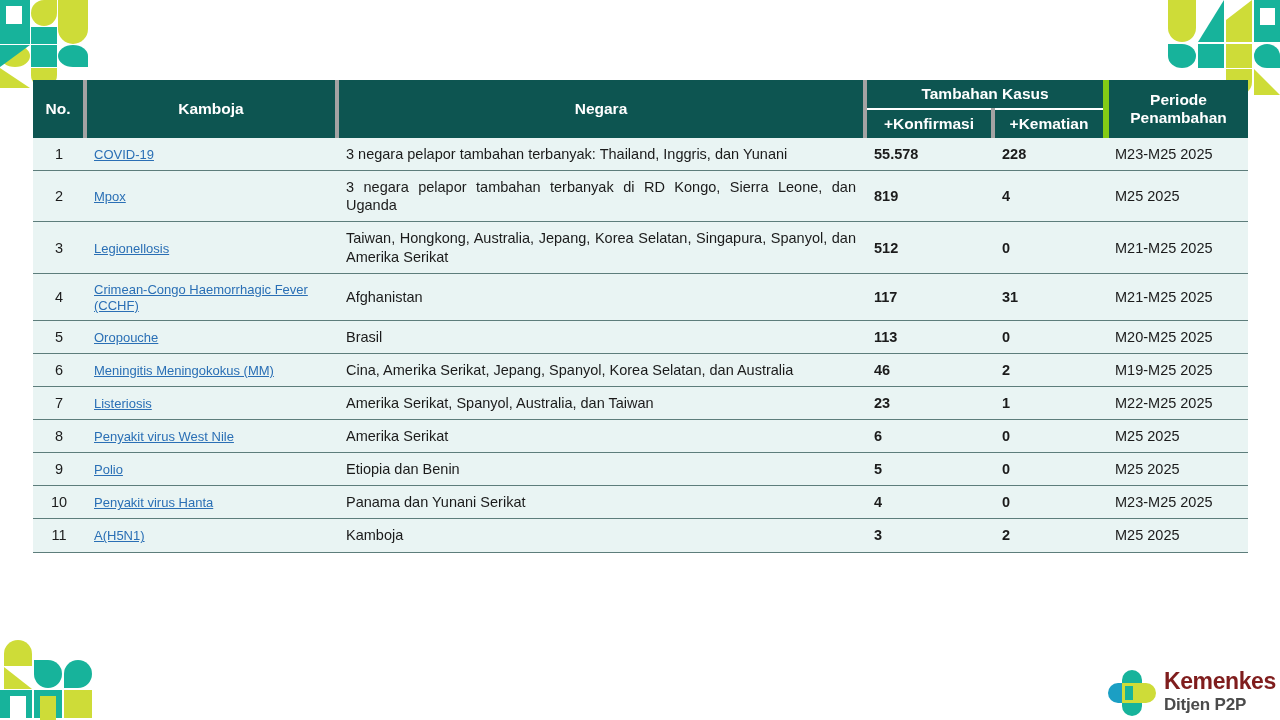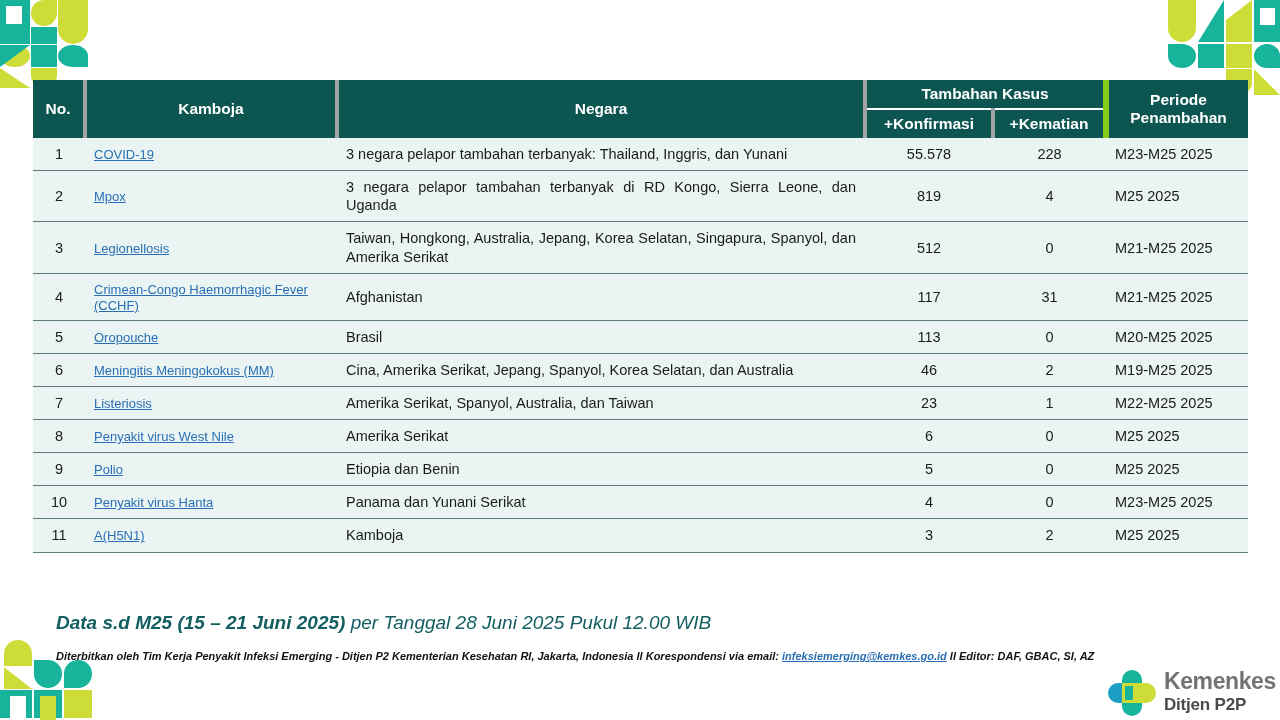"55.578" td.c-num { font-weight: none -> bold; text-align: center -> left }
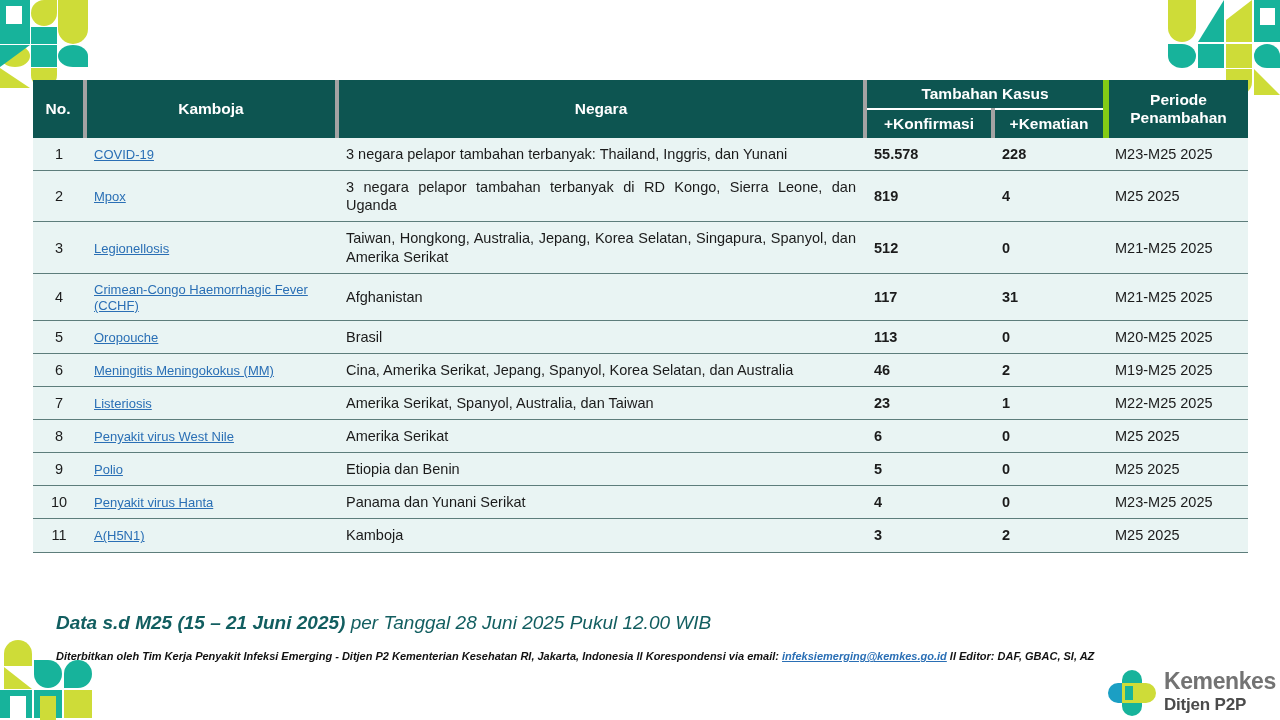"Data s.d M25 (15 –" div { html: <div> <b>Data s.d M25 (15 – 21 Juni 2025)</b><span> per Tanggal 28 Juni 2025 Pukul 12.00 WIB</span> </div> -> none }
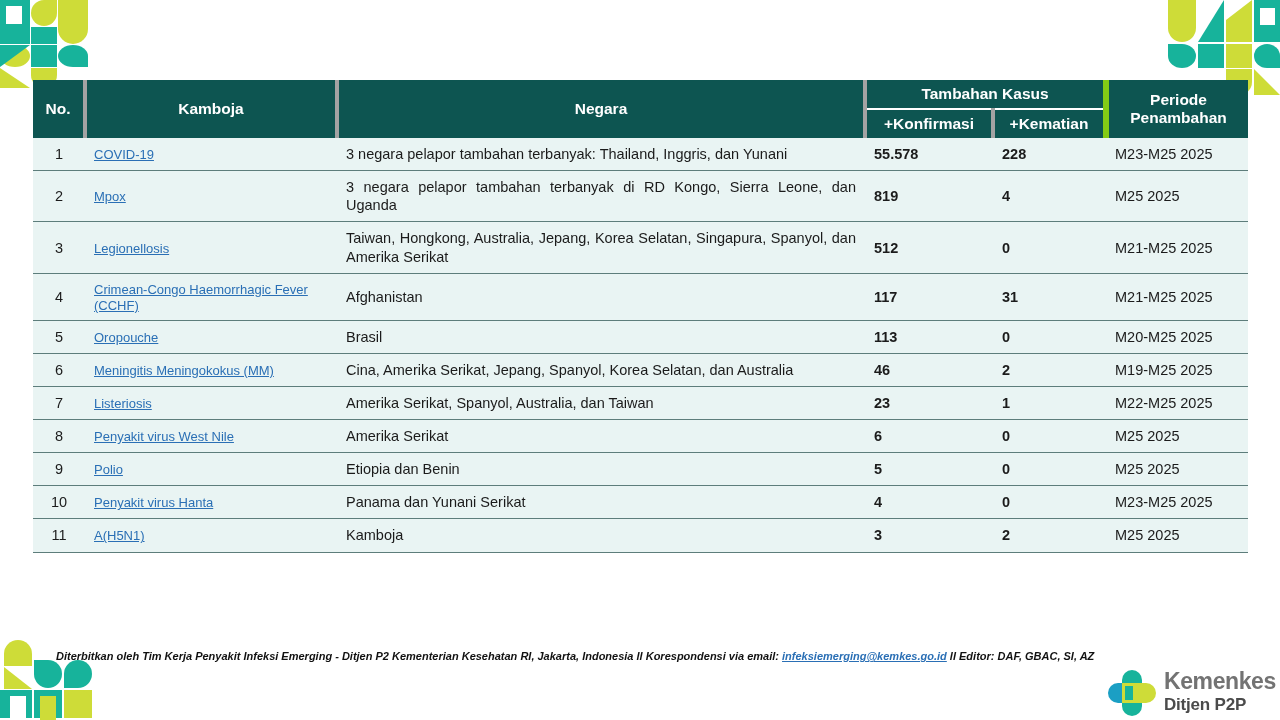"Diterbitkan oleh Tim Kerja Penyakit" div { html: <div> <span>Diterbitkan oleh Tim Kerja Penyakit Infeksi Emerging - Ditjen P2 Kementerian Kesehatan RI, Jakarta, Indonesia ll Korespondensi via email: </span><a>infeksiemerging@kemkes.go.id</a><span> ll Editor: DAF, GBAC, SI, AZ</span> </div> -> none }
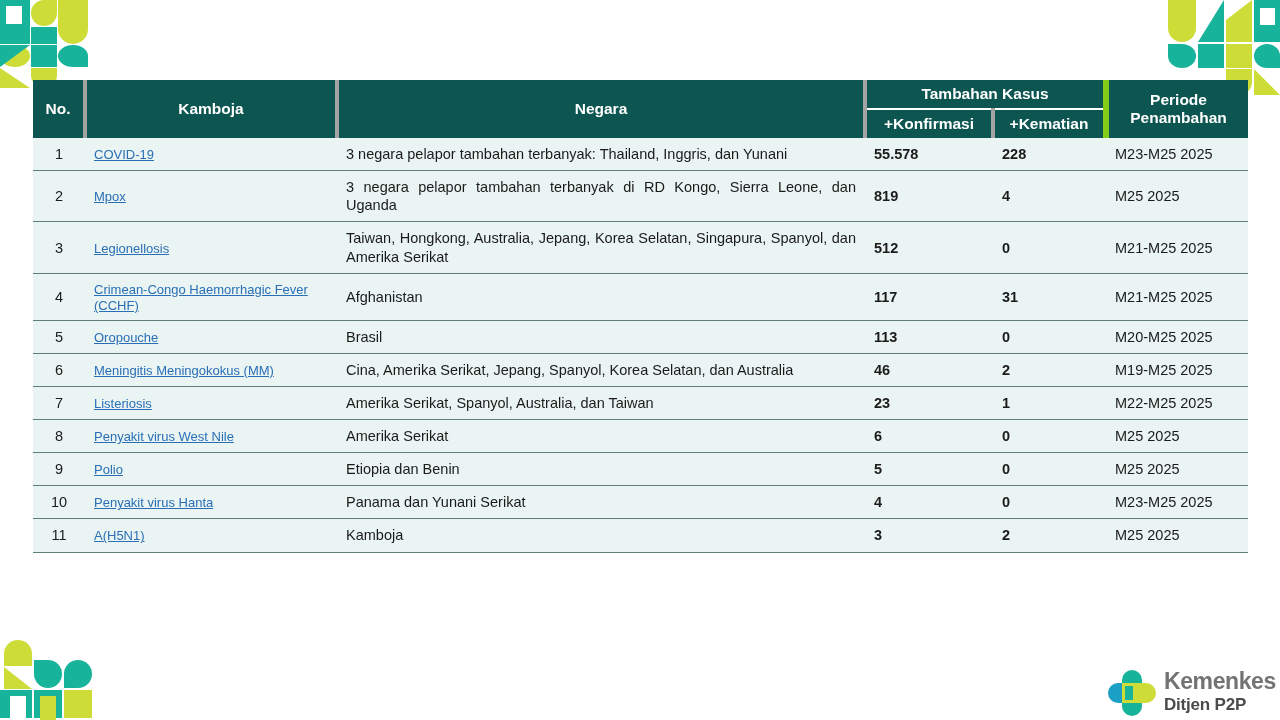"Kemenkes" #logo .txt1 { color: #737373 -> #7f1d1d }
